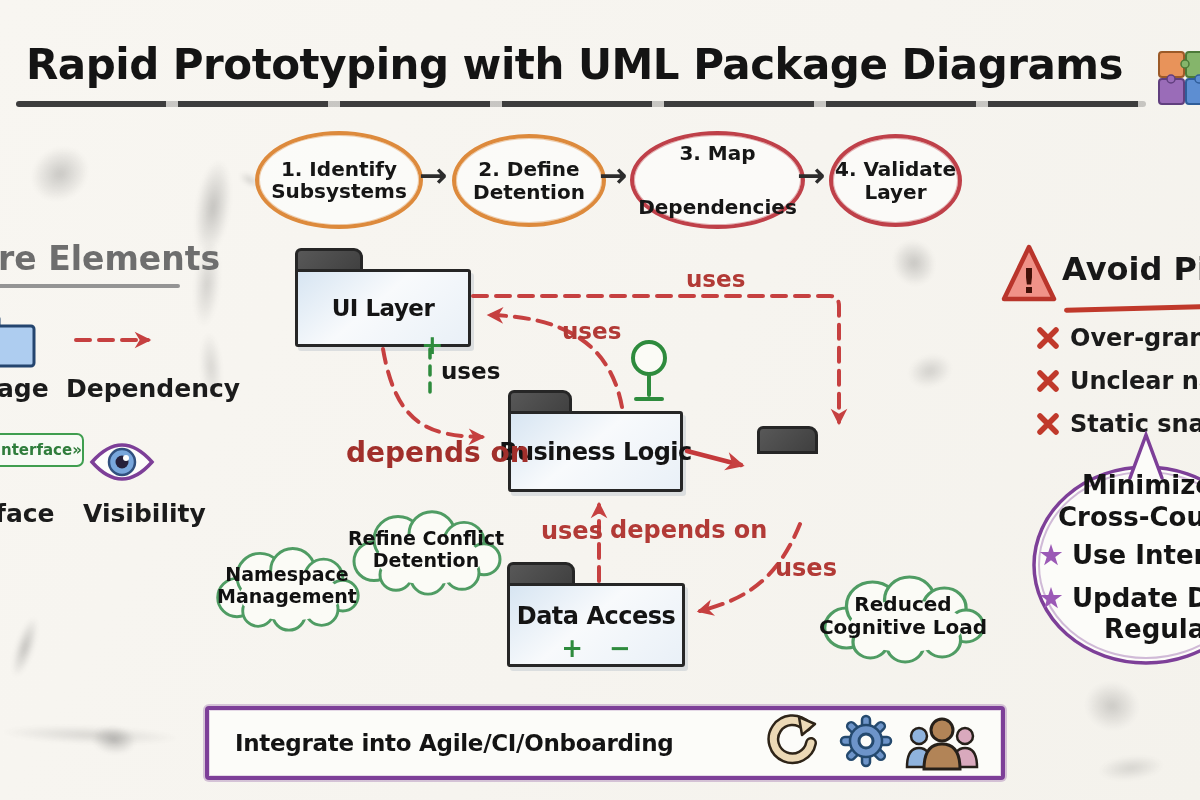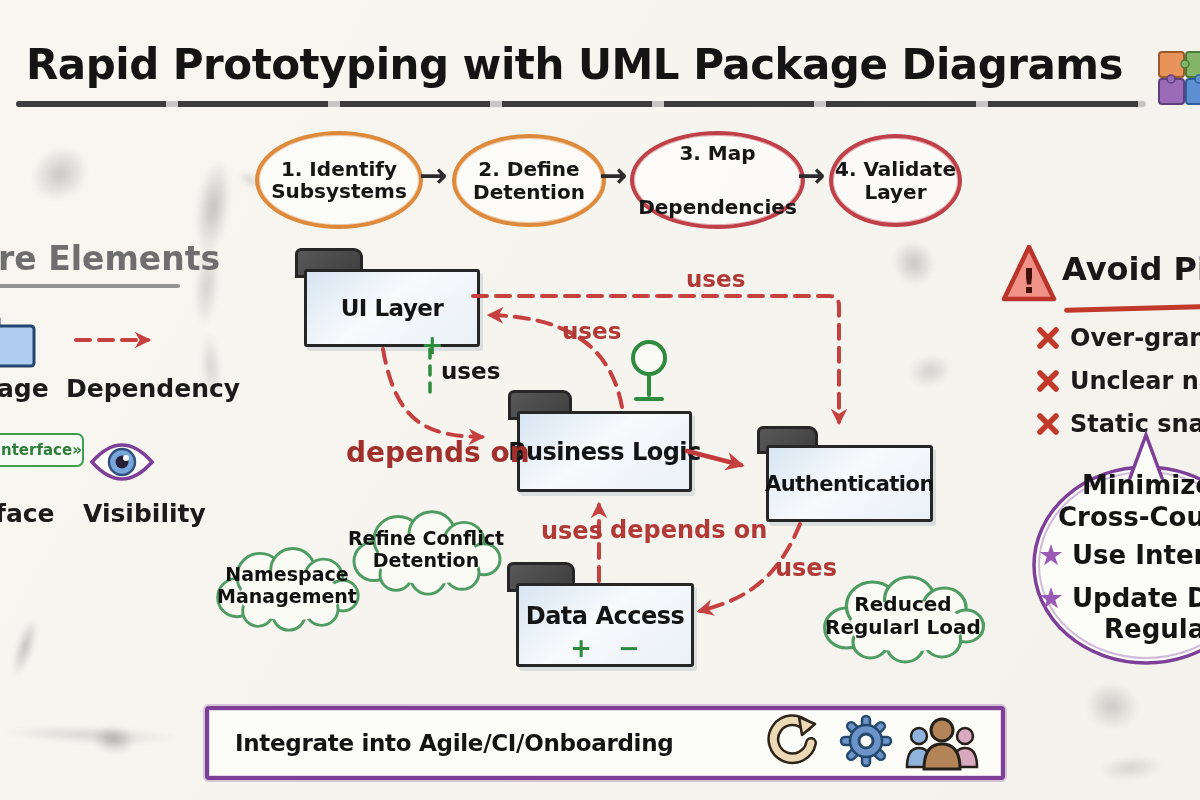"UI Layer" .pkg-body { margin-left: 9px -> none }
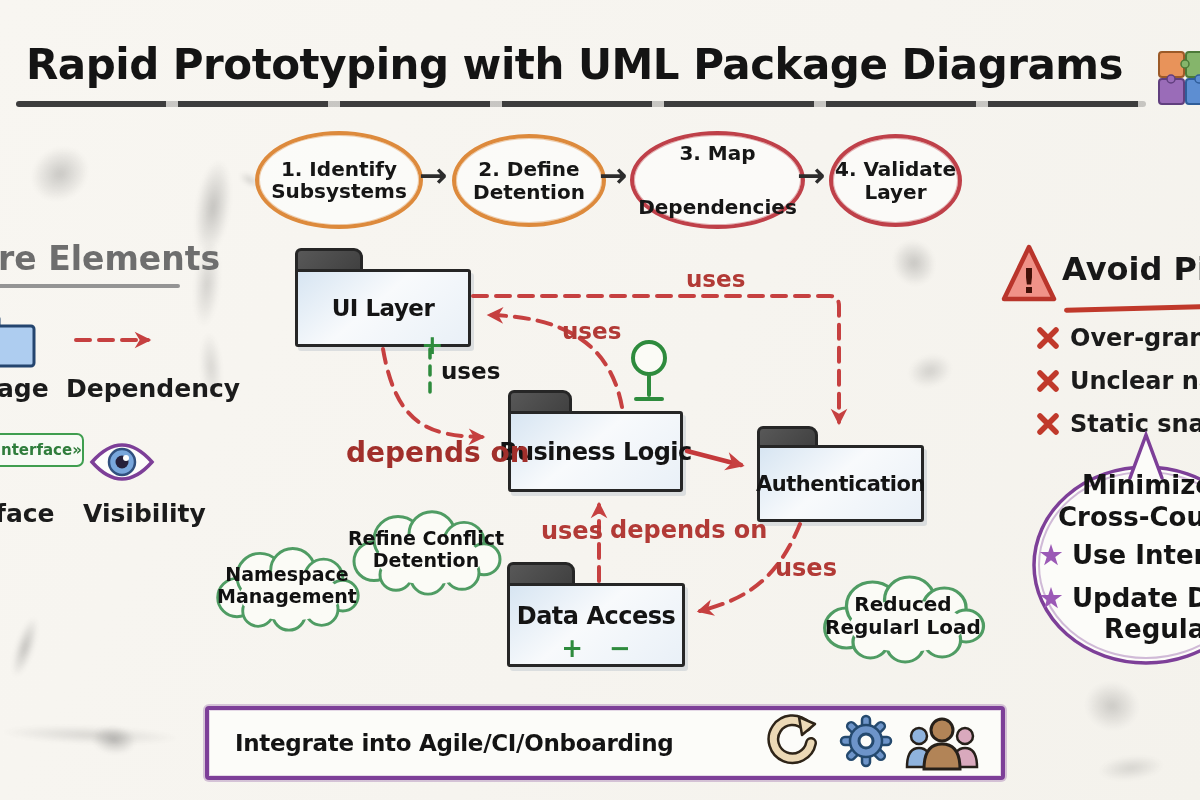"Authentication" div.pkg-body { html: <div> <span>Authentication</span> </div> -> none }
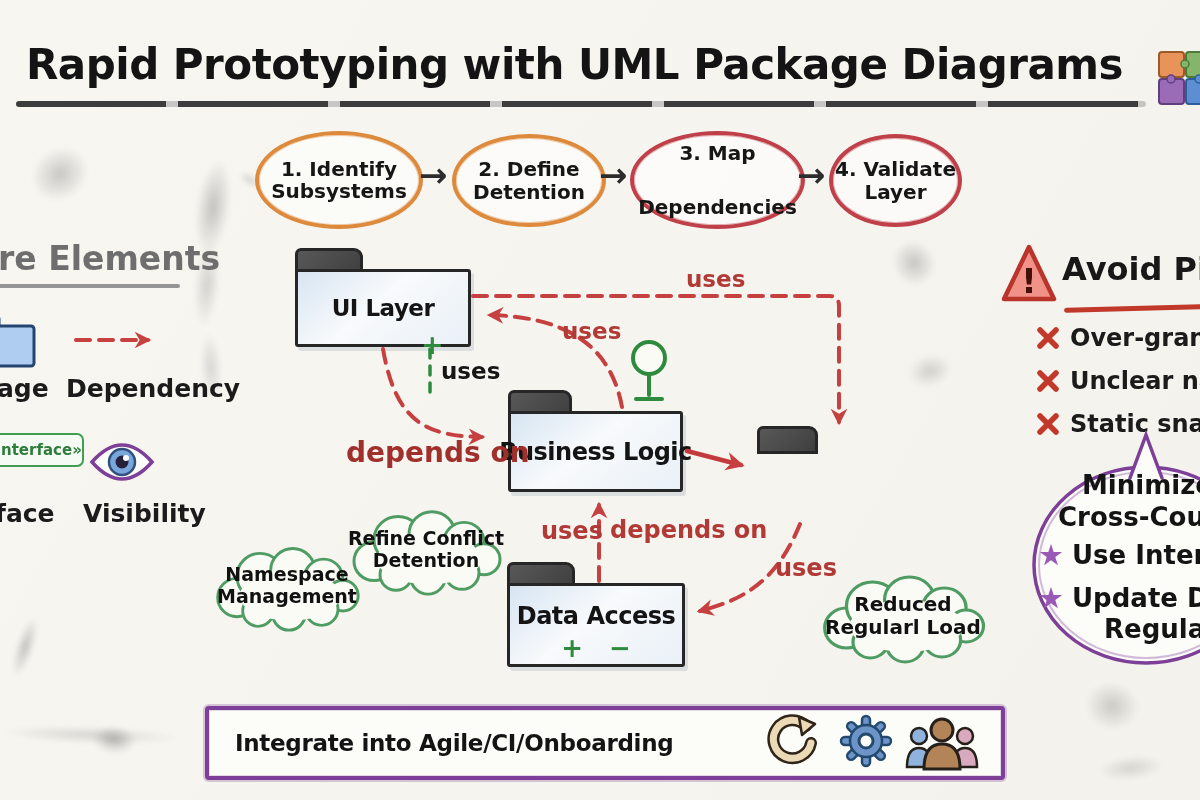"Regularl Load" span { text: Regularl -> Cognitive }
